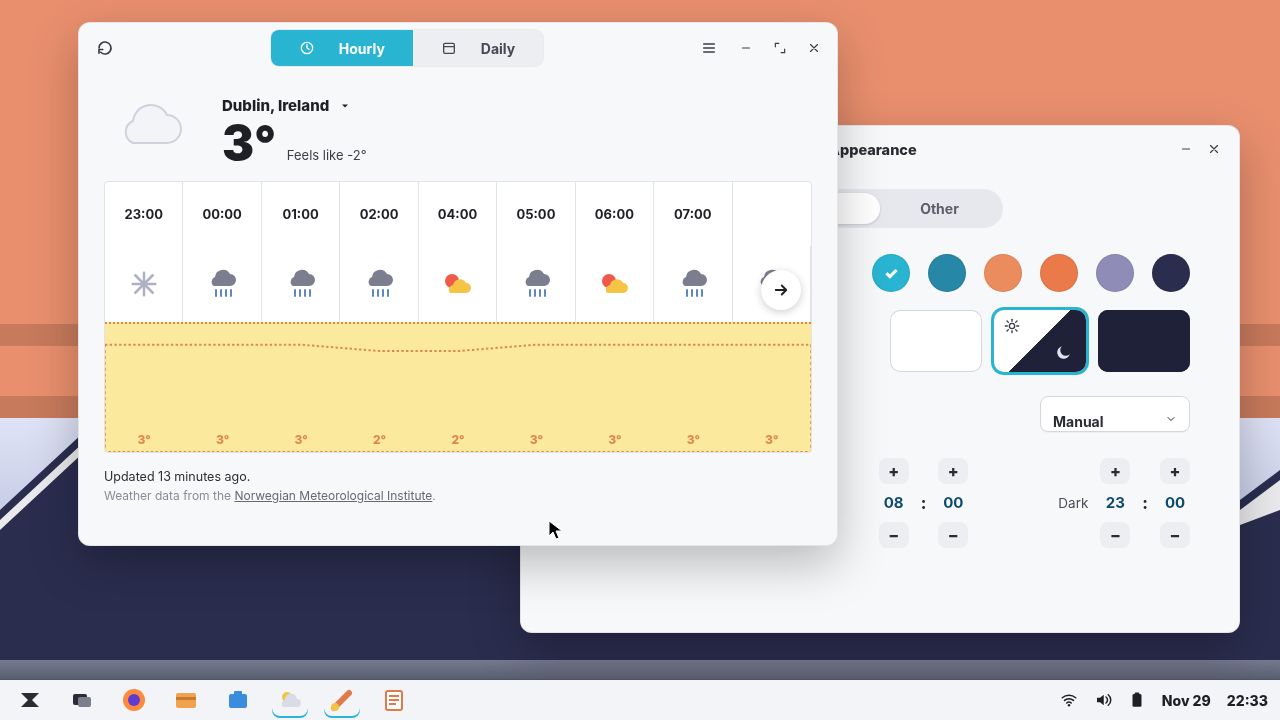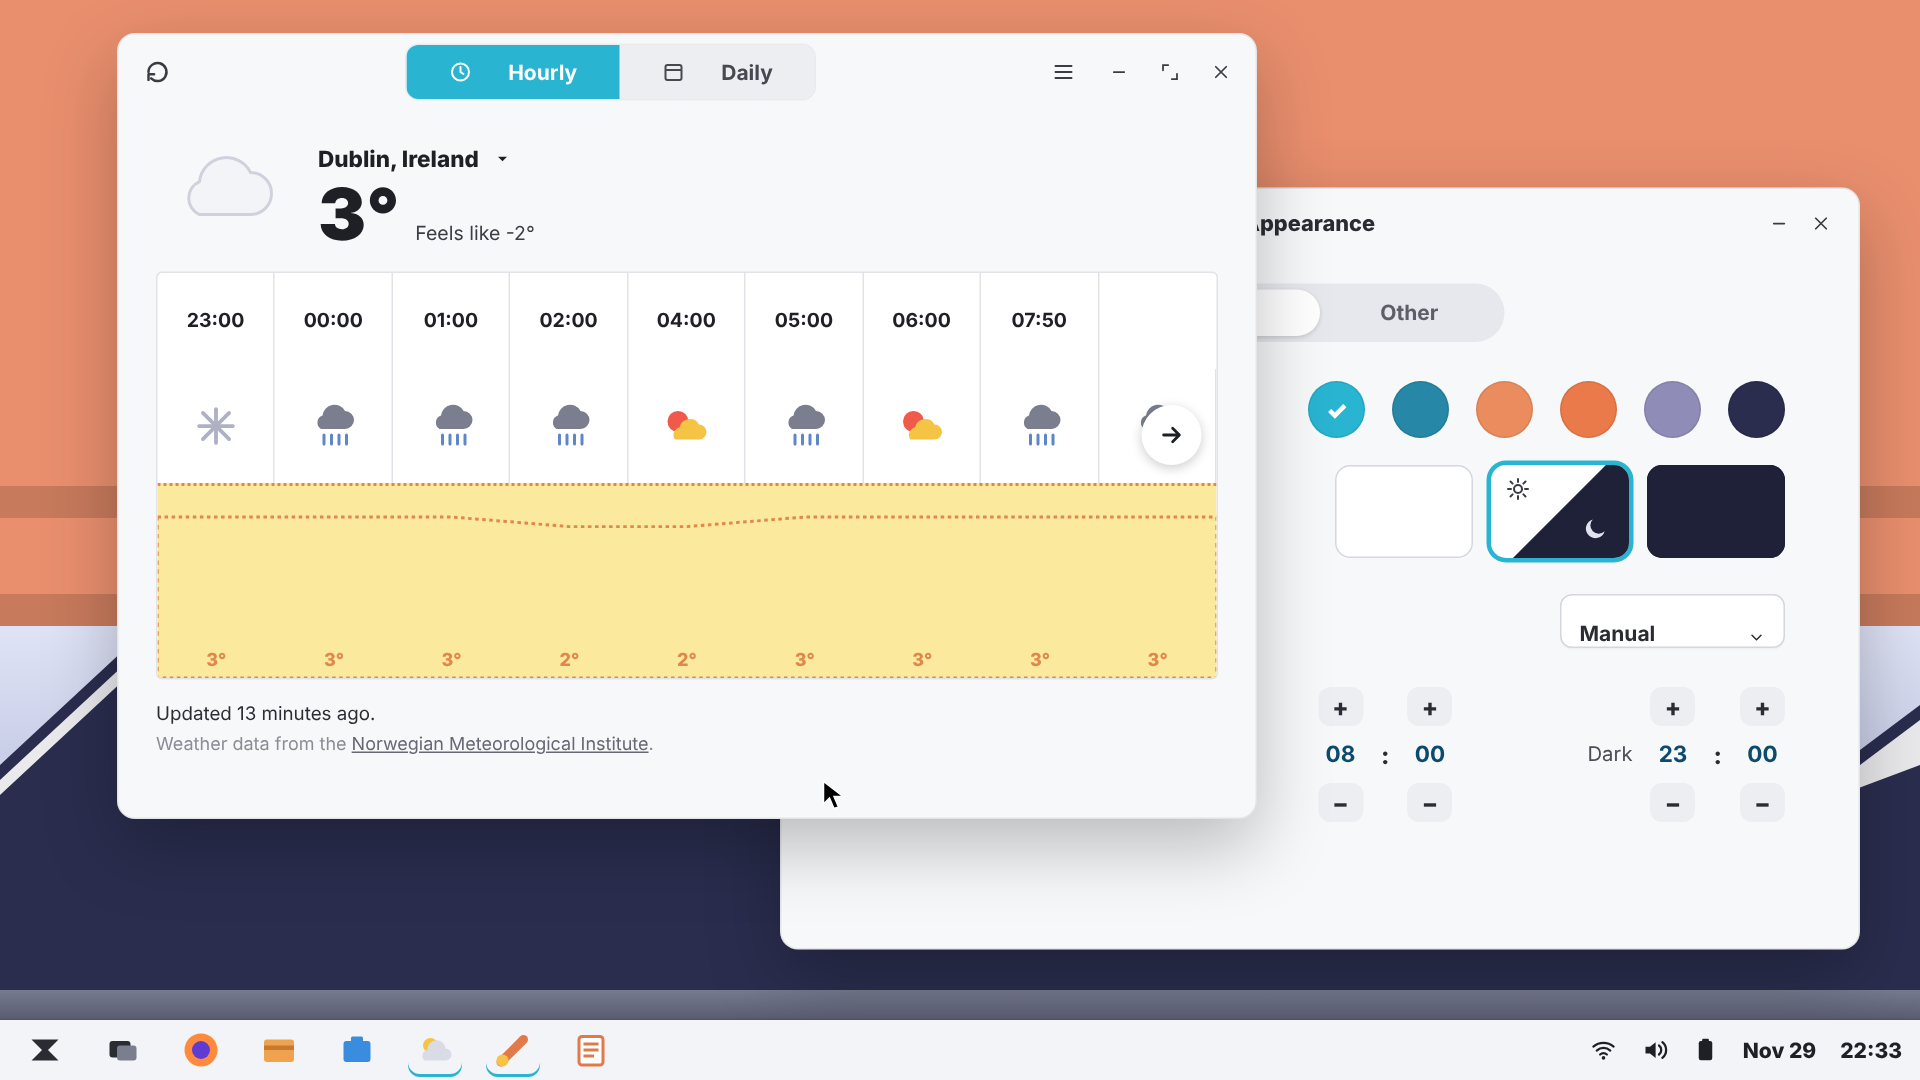"Dublin, Ireland" .current { gap: 18px -> 28px }
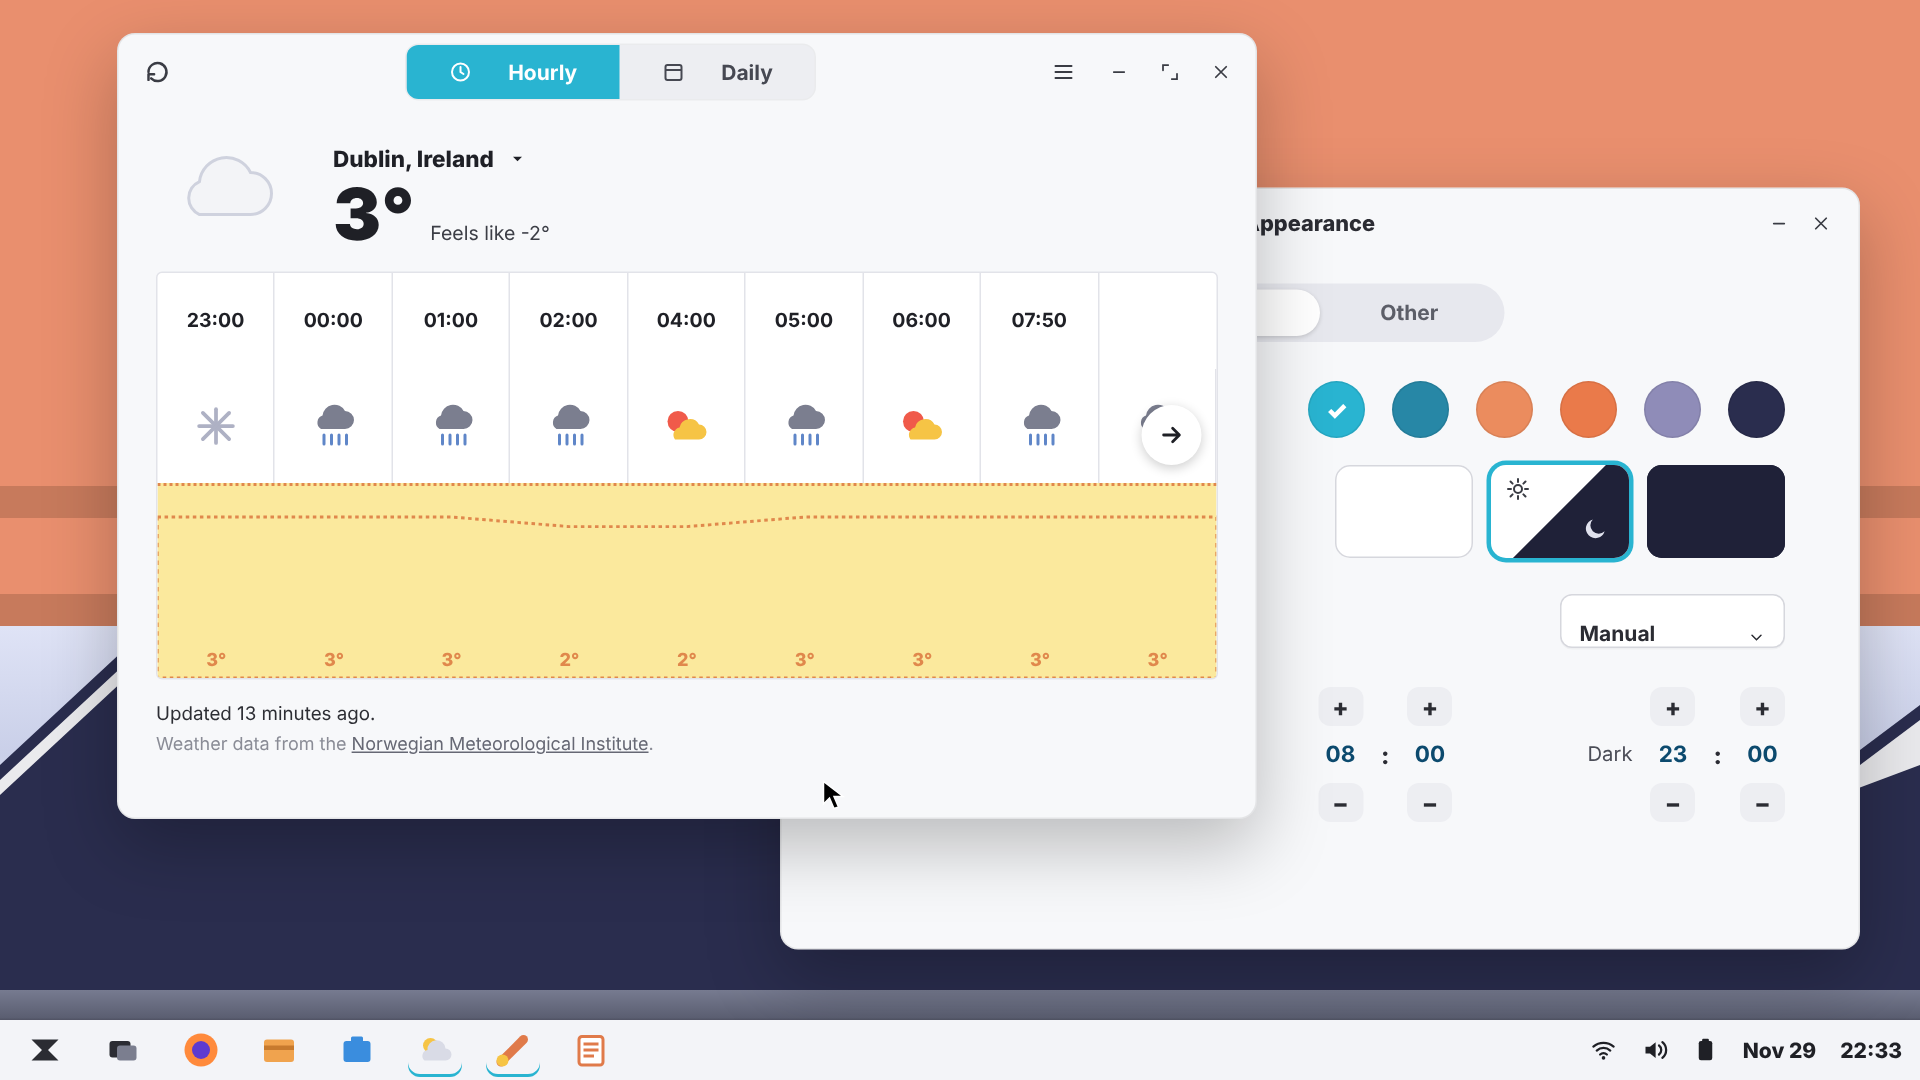"07:50" div.hcell { text: 07:50 -> 07:00 }
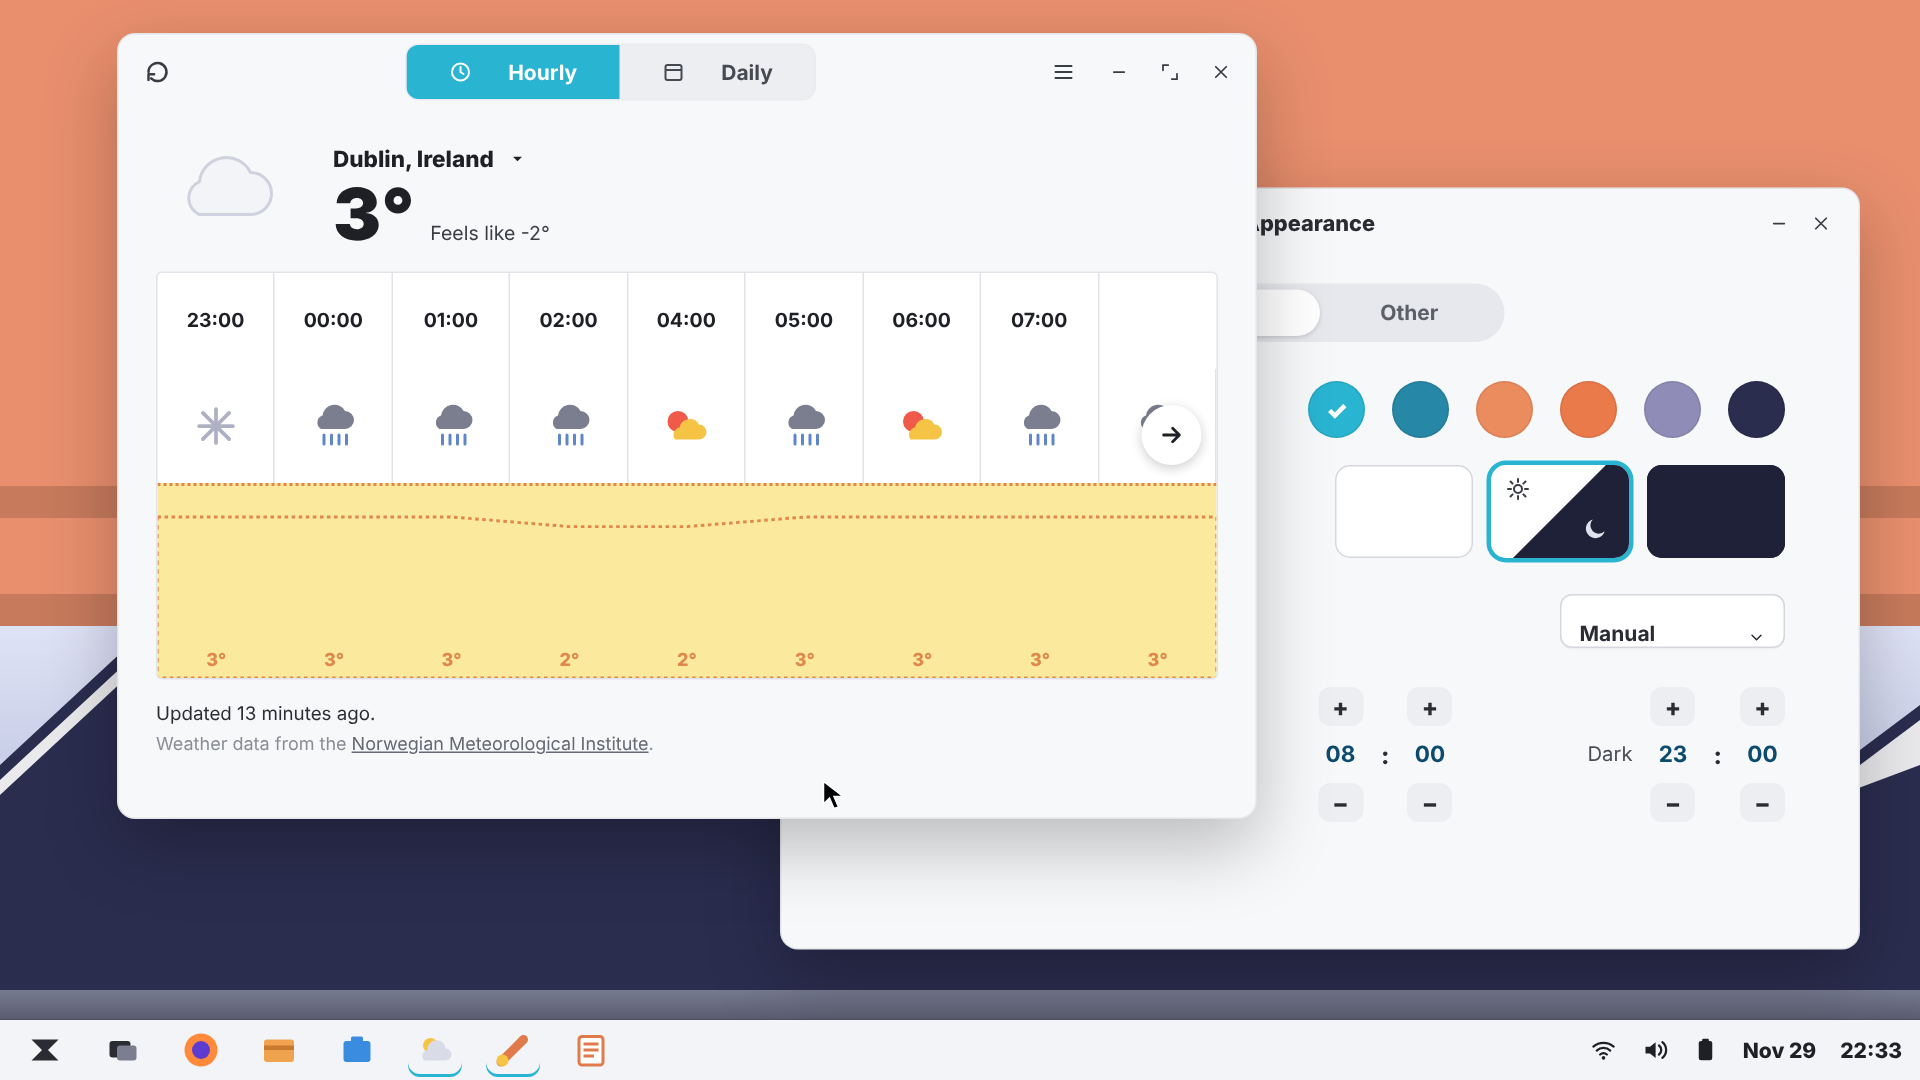"Manual" .combo { align-items: flex-end -> flex-start; padding: 0 12px -> 16px 12px }
